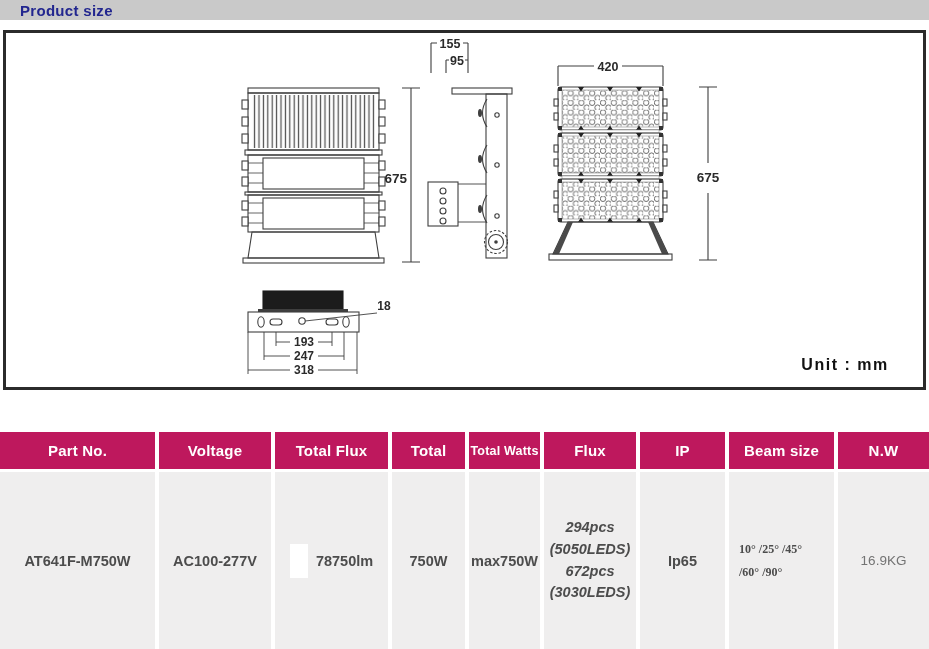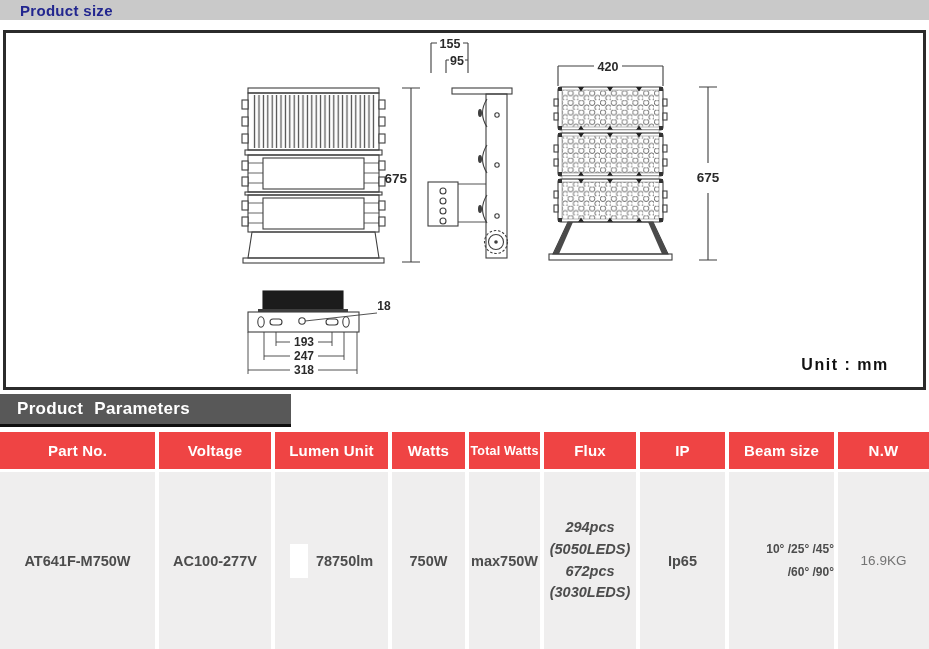"Product Parameters" div.params-bar { html: <div> <span>Product Parameters</span> </div> -> none }
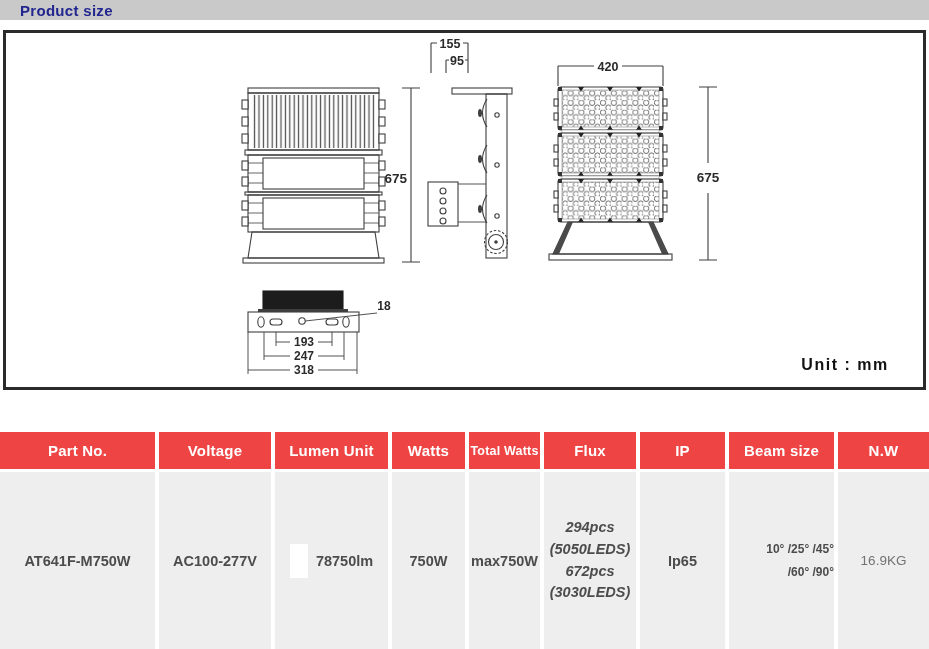"Part No." table.spec th { background: #ef4444 -> #be185d }
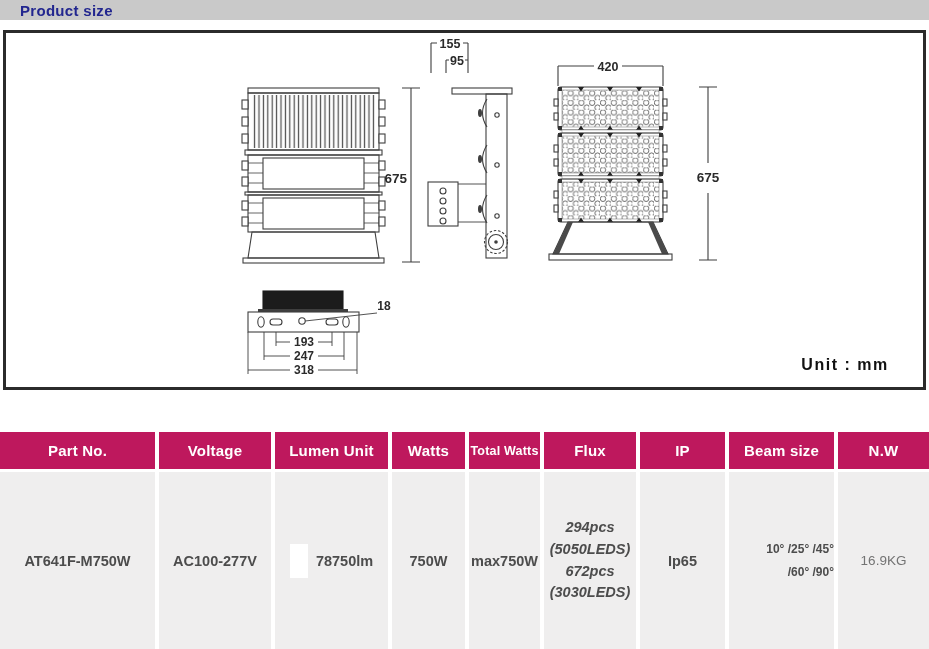"Lumen Unit" th { text: Lumen Unit -> Total Flux }
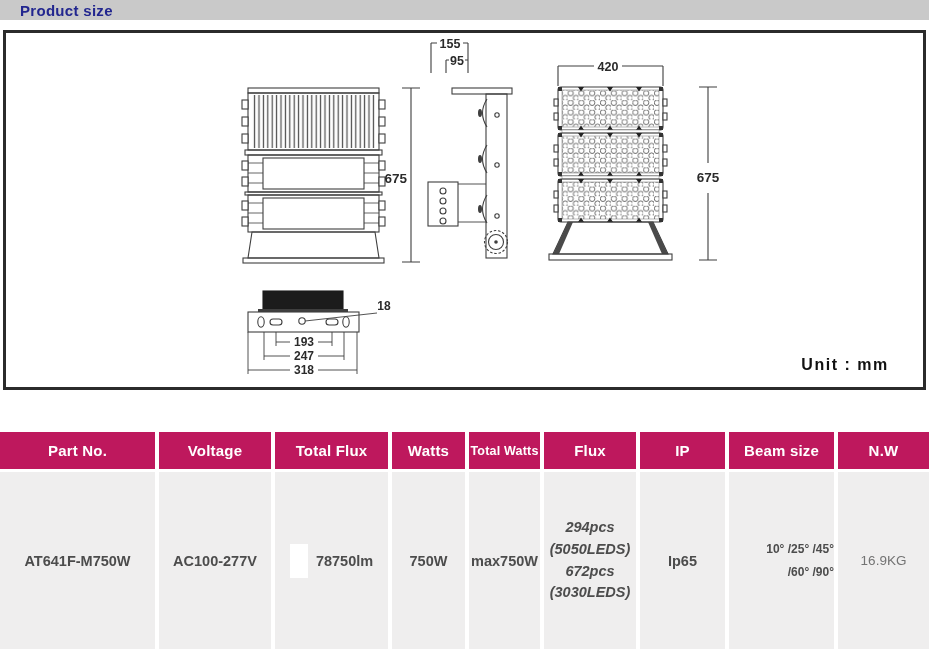"Watts" th { text: Watts -> Total }
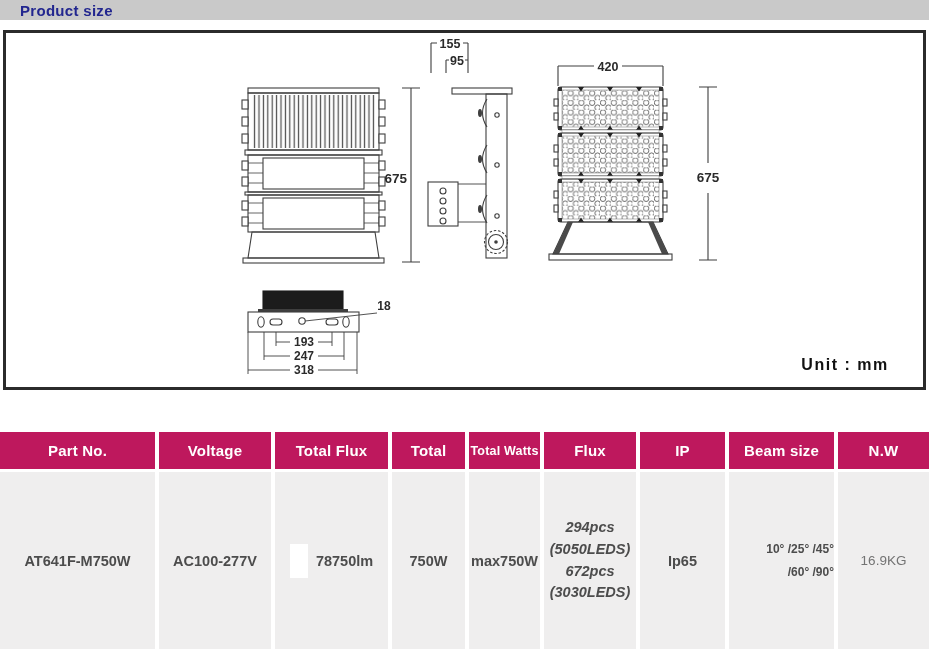"10° /25° /45°" table.spec td.beam { font-family: none -> Liberation Serif, serif; text-align: right -> left }
